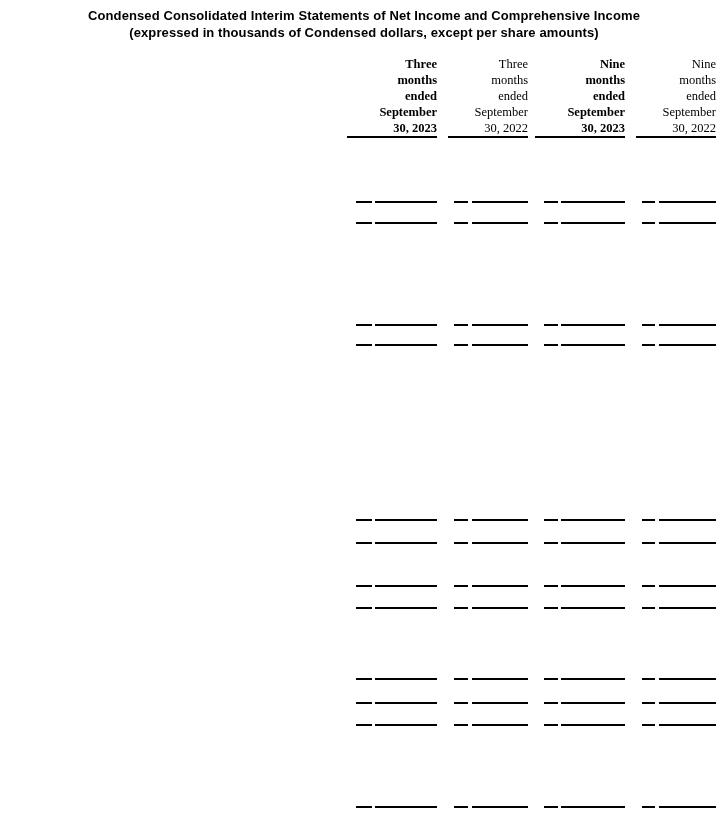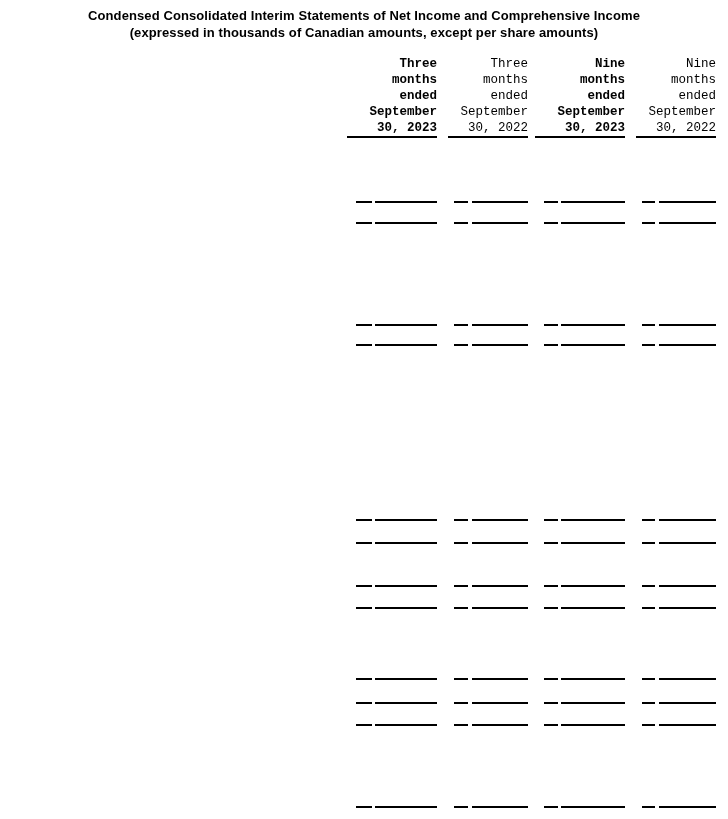"(expressed in thousands of Canadian" div.title { text: Canadian amounts -> Condensed dollars }
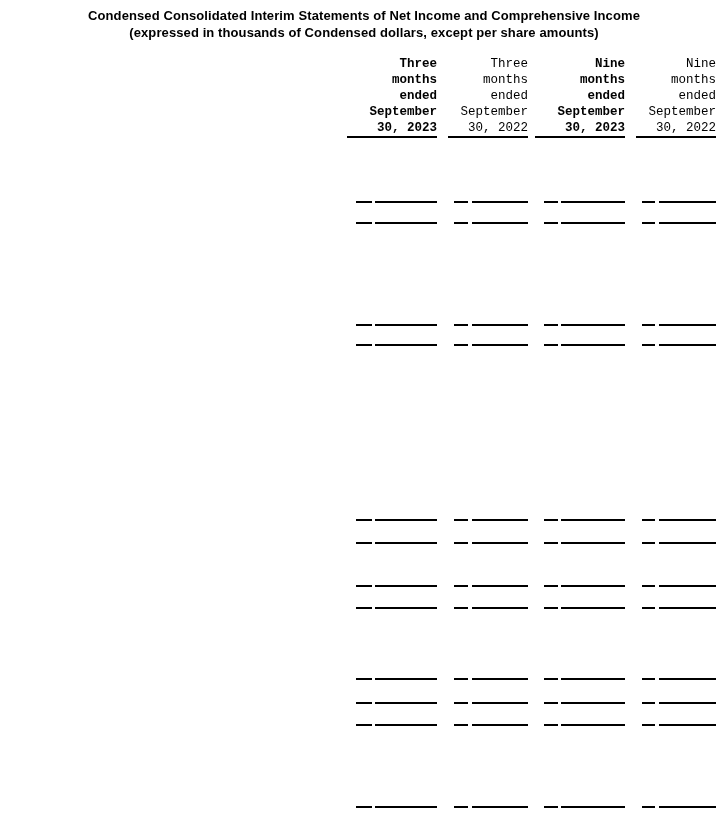"Three" .hdr { font-family: Liberation Mono, monospace -> Liberation Serif, serif }
